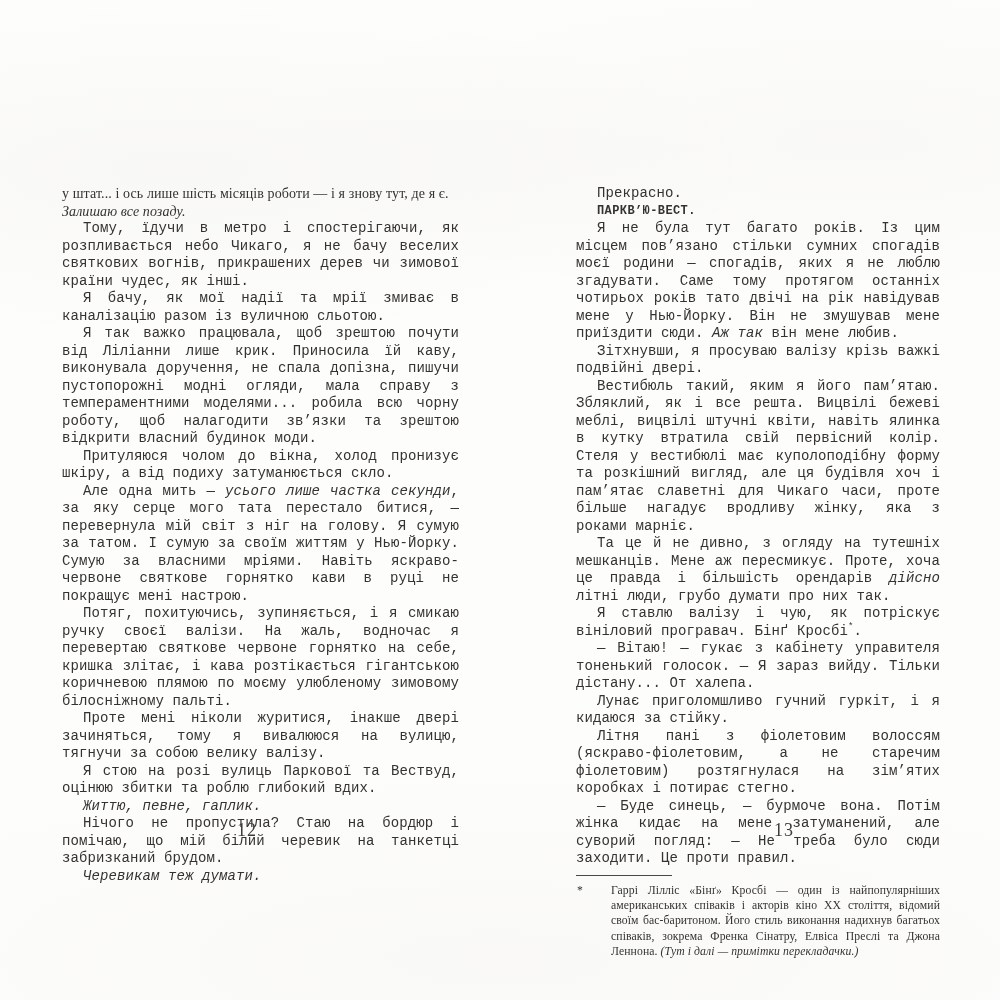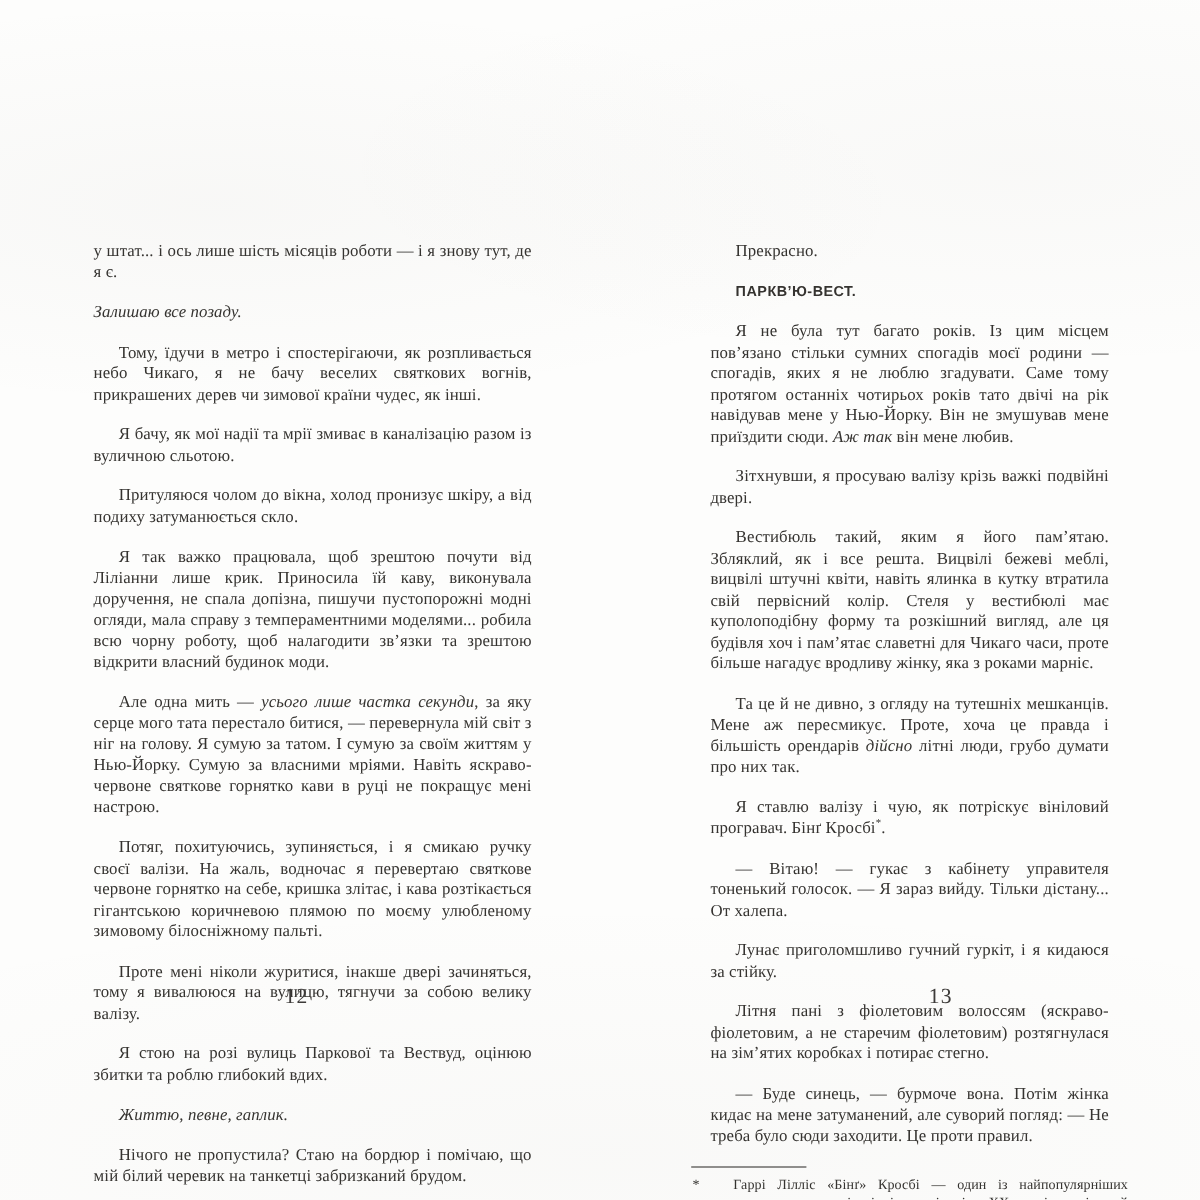"у штат... і ось лише" p.para { margin: 16px -> 0 }
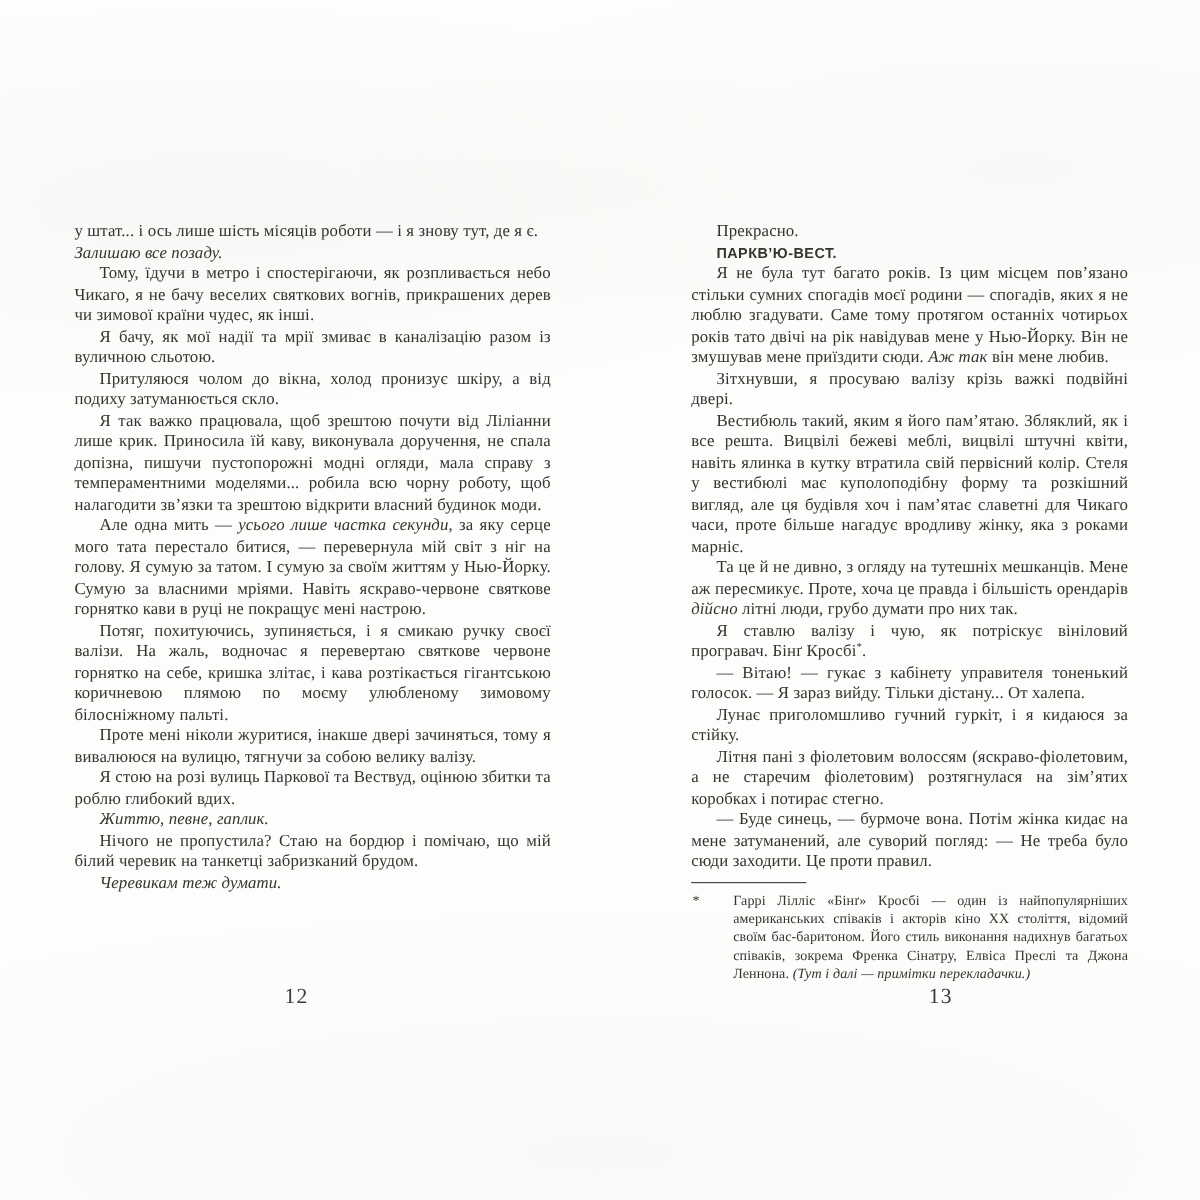"Прекрасно." p.indent { font-family: none -> Liberation Mono, monospace }
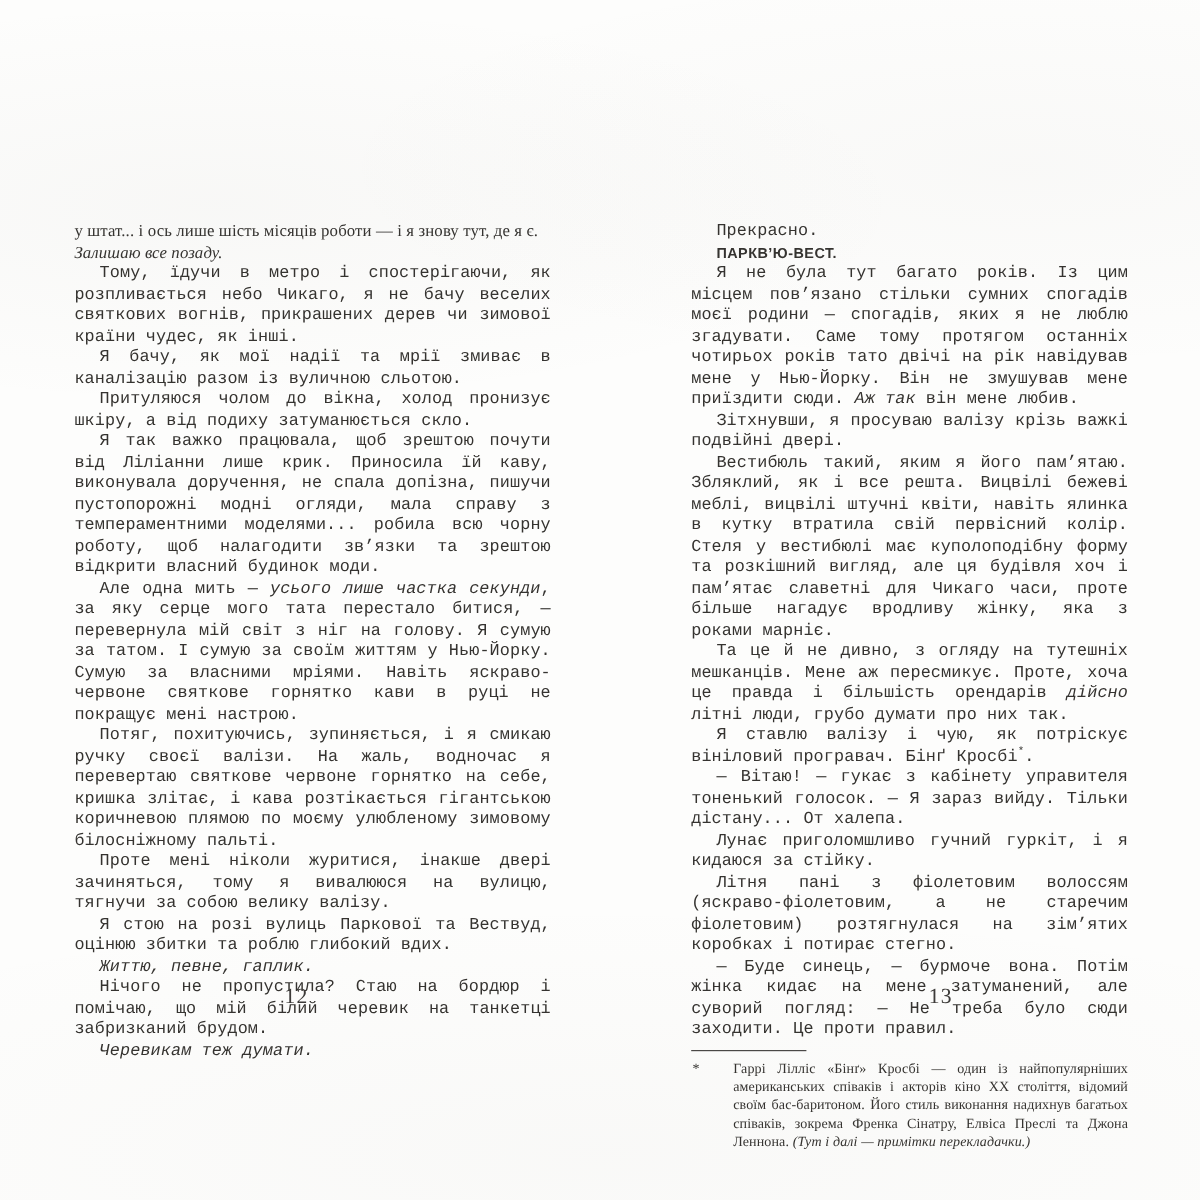"ПАРКВ’Ю-ВЕСТ." p.label { font-family: Liberation Sans, sans-serif -> Liberation Mono, monospace }
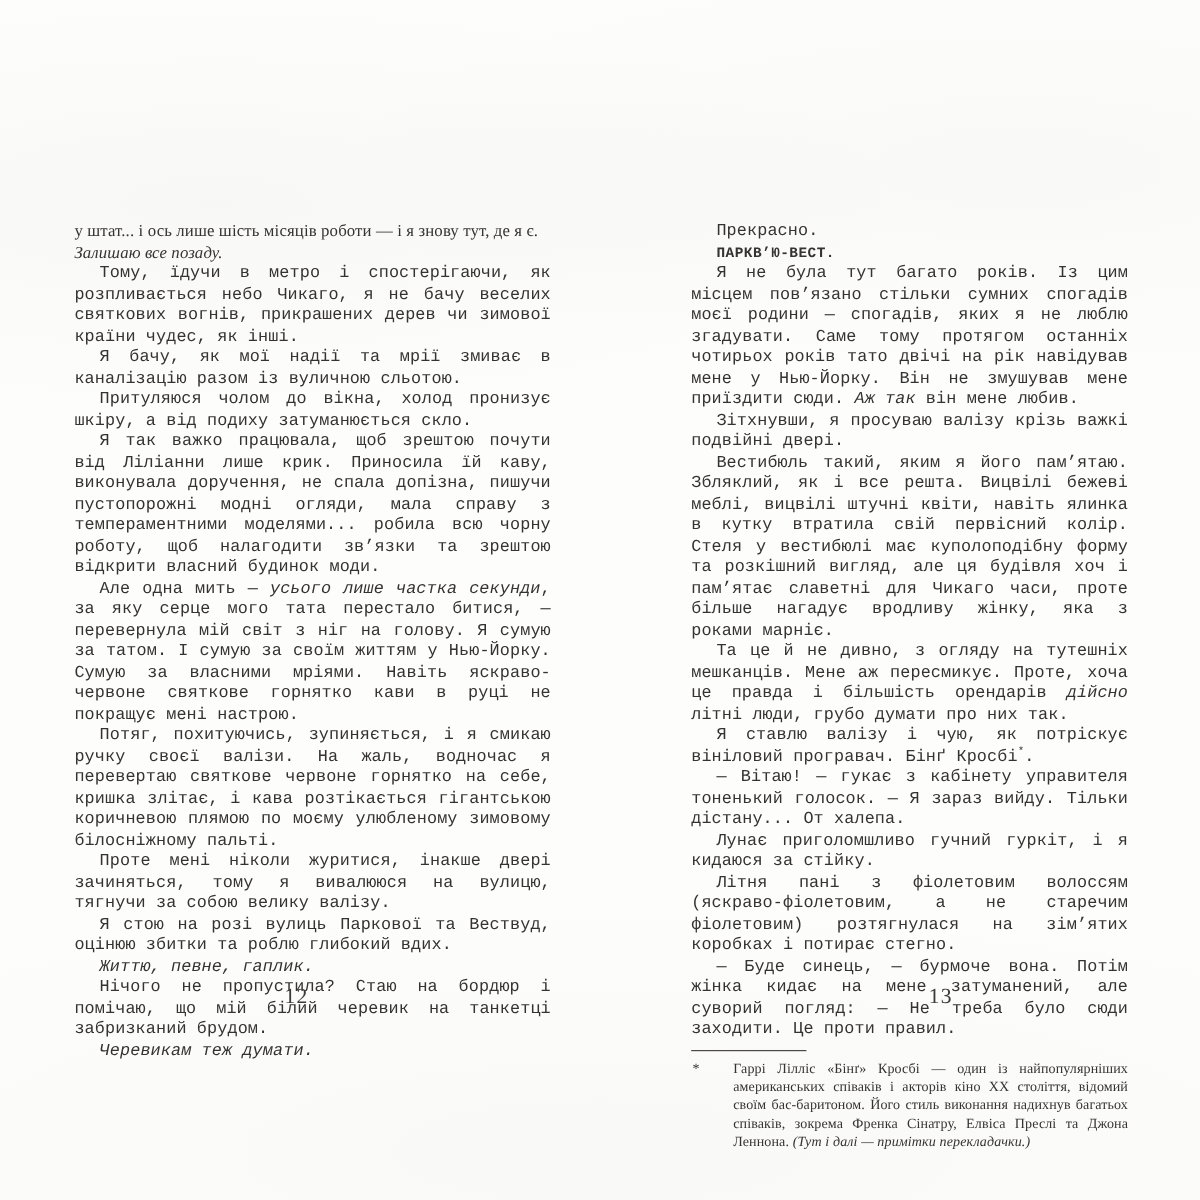"Притуляюся чолом до вікна, холод" p.para { order: before "Я так важко працювала, щоб" -> after "Я так важко працювала, щоб" }
